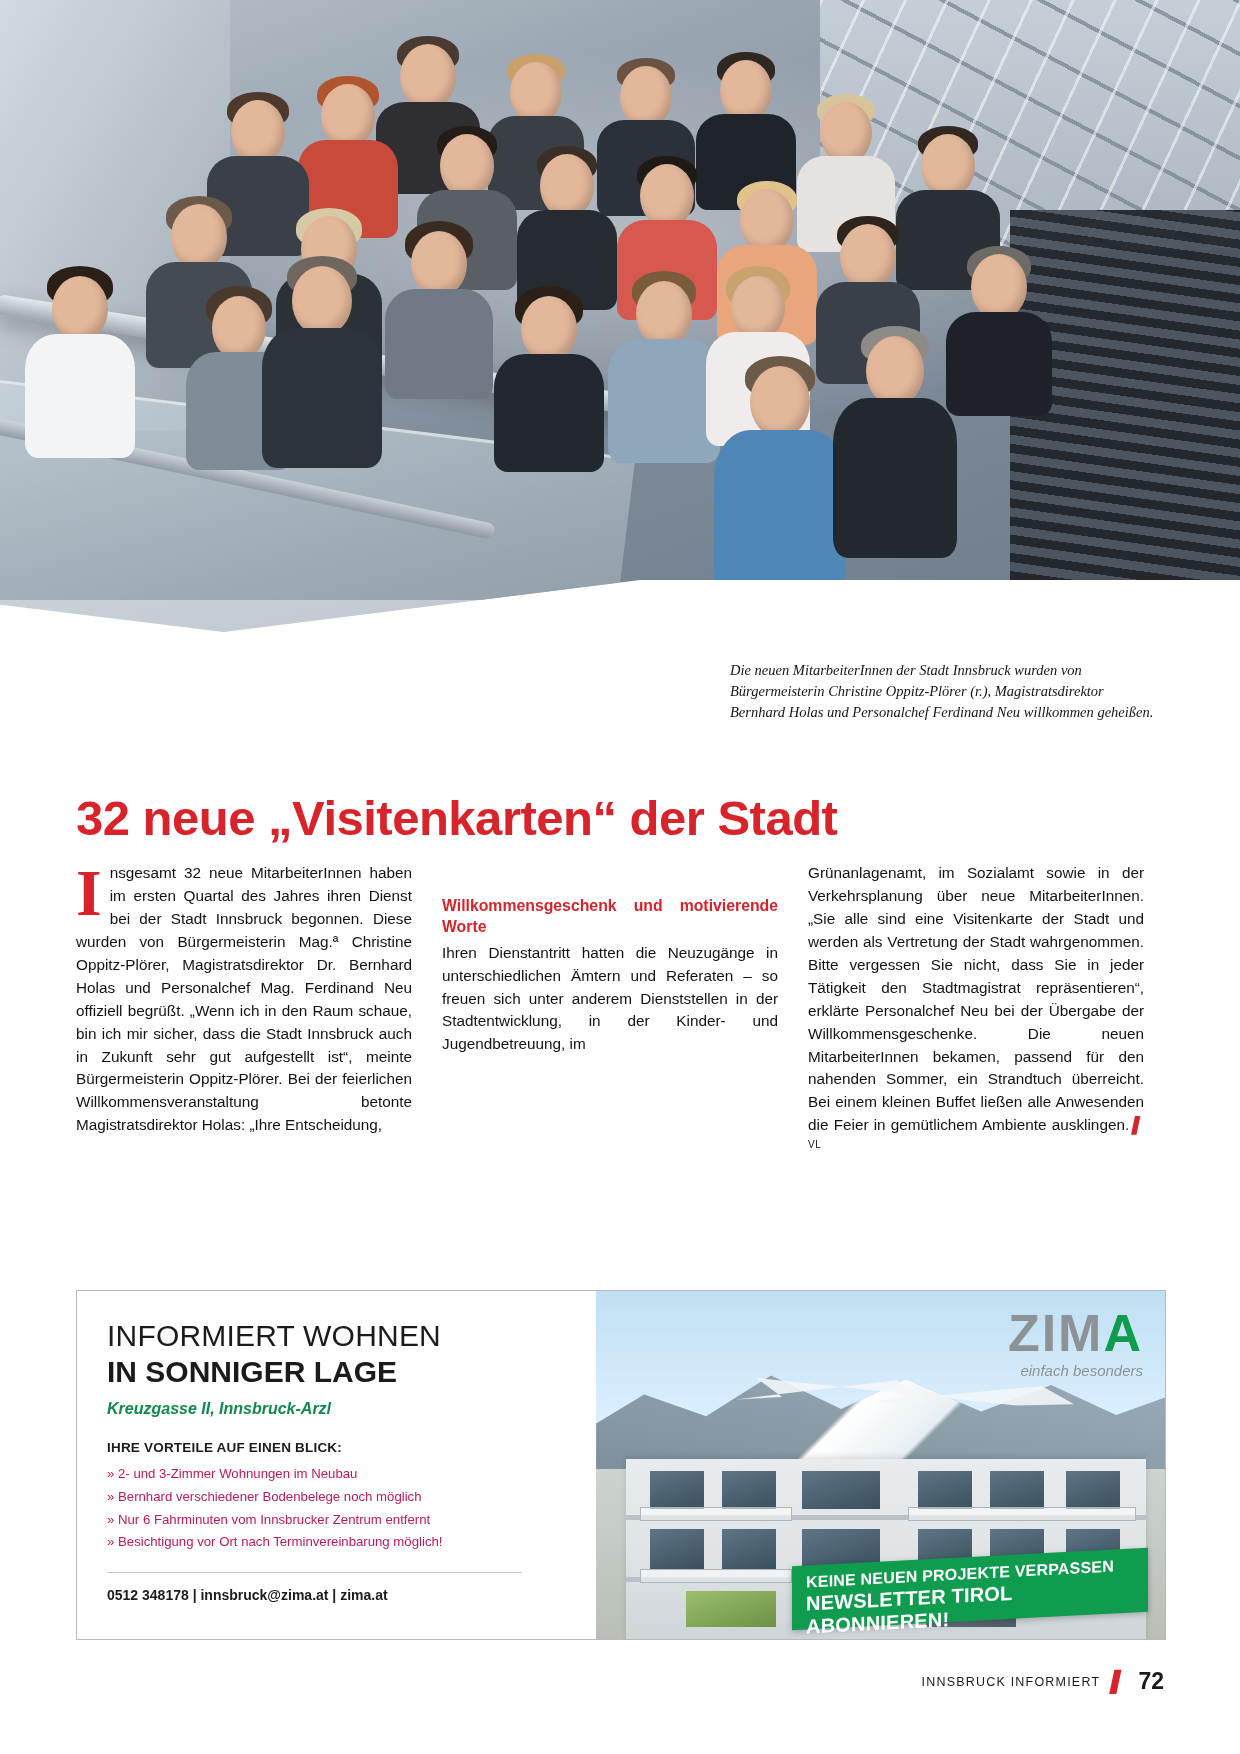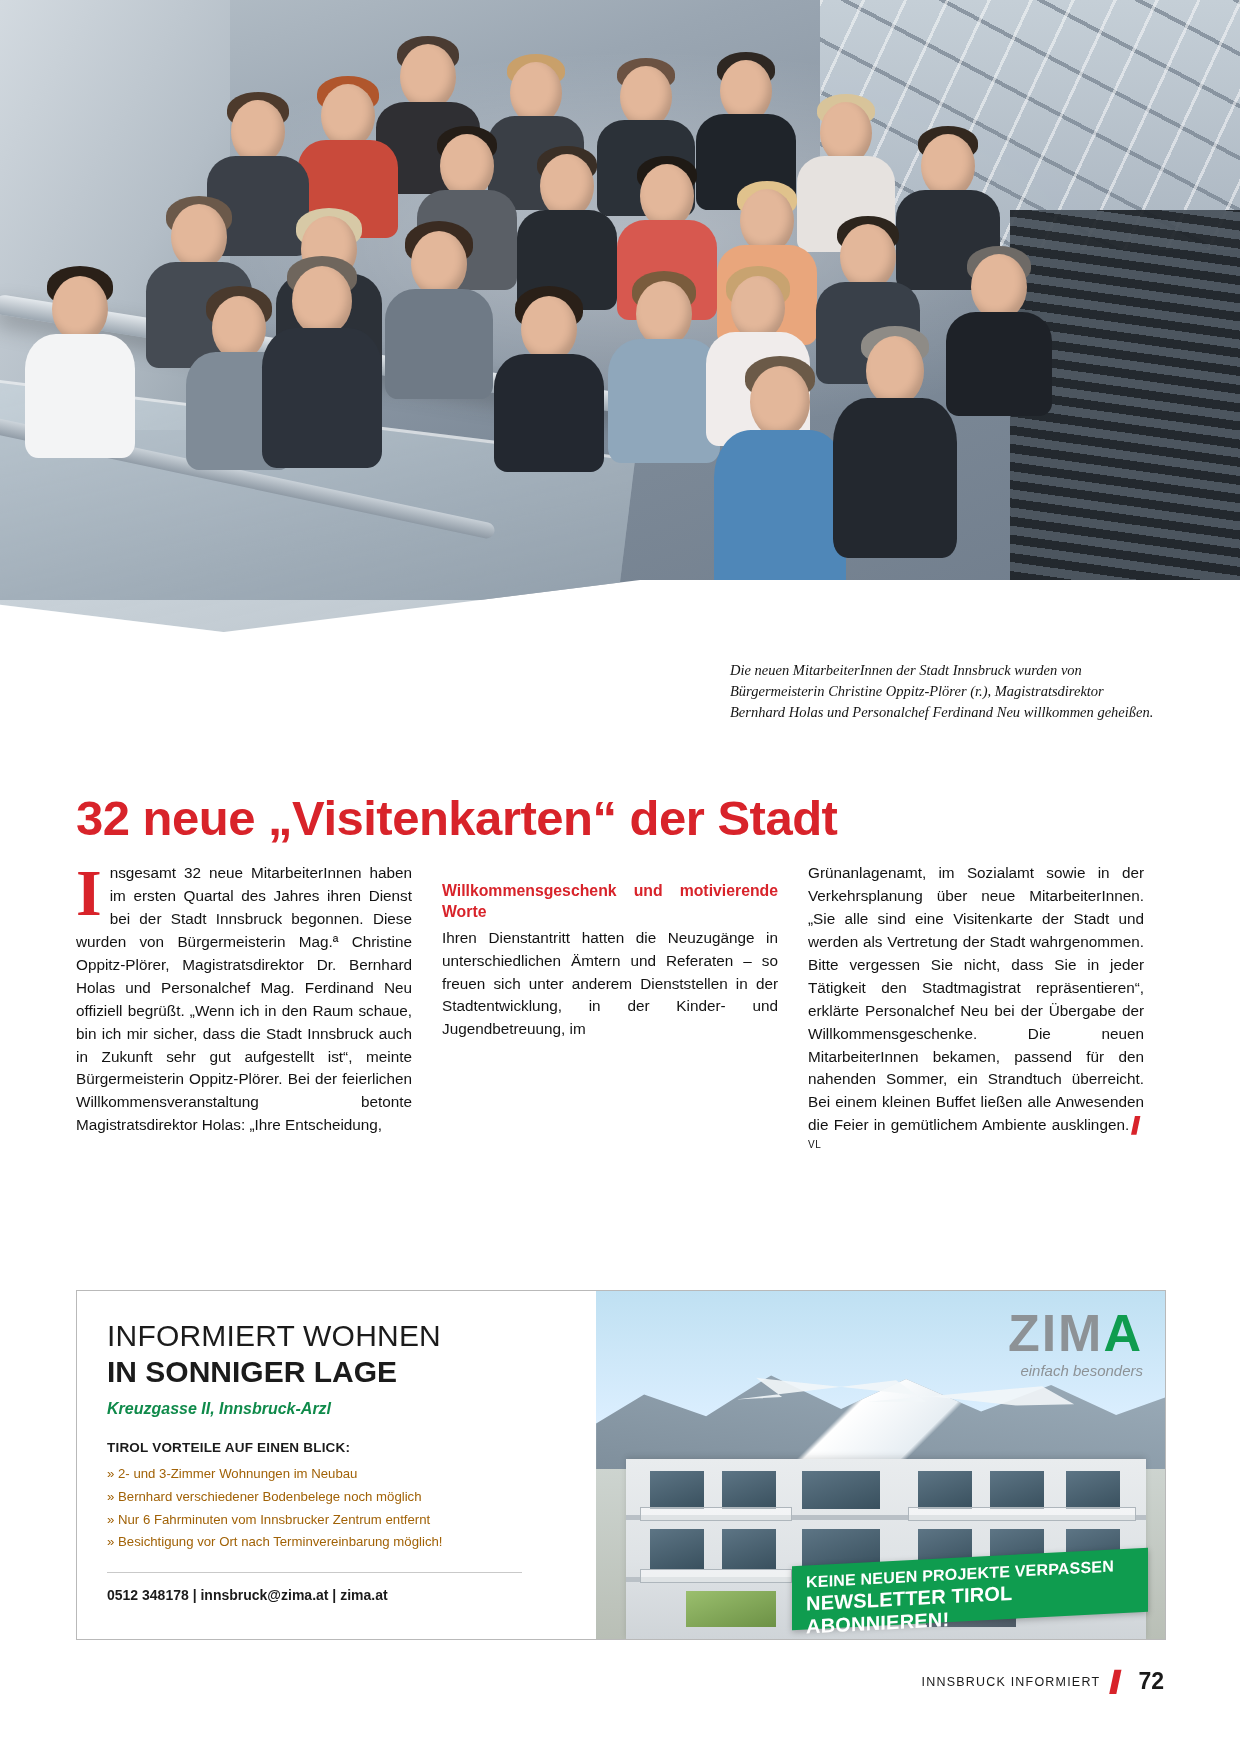"Willkommensgeschenk und motivierende" .subhead { margin: 18px 0 4px 0 -> 33px 0 4px 0 }
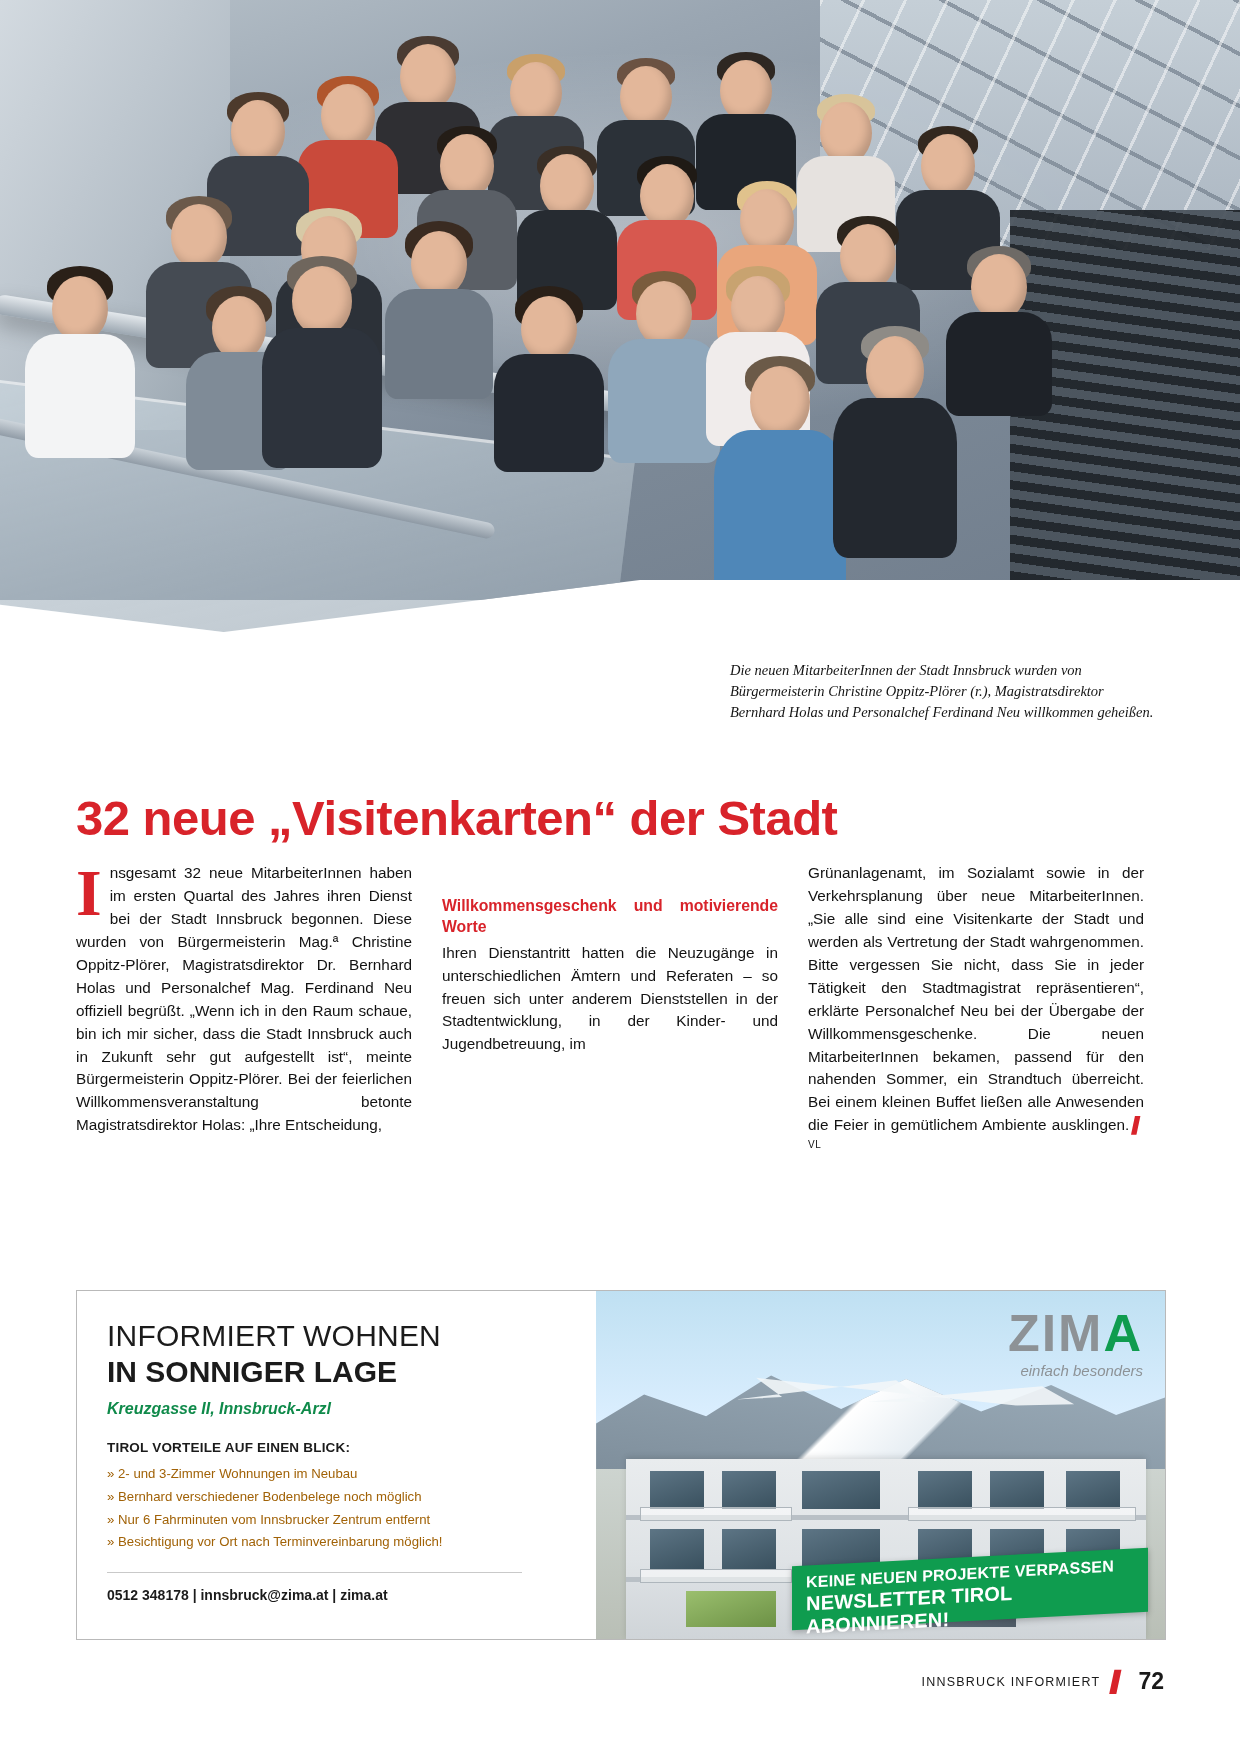"TIROL VORTEILE AUF EINEN BLICK:" div.ad-benefit-title { text: TIROL -> IHRE }
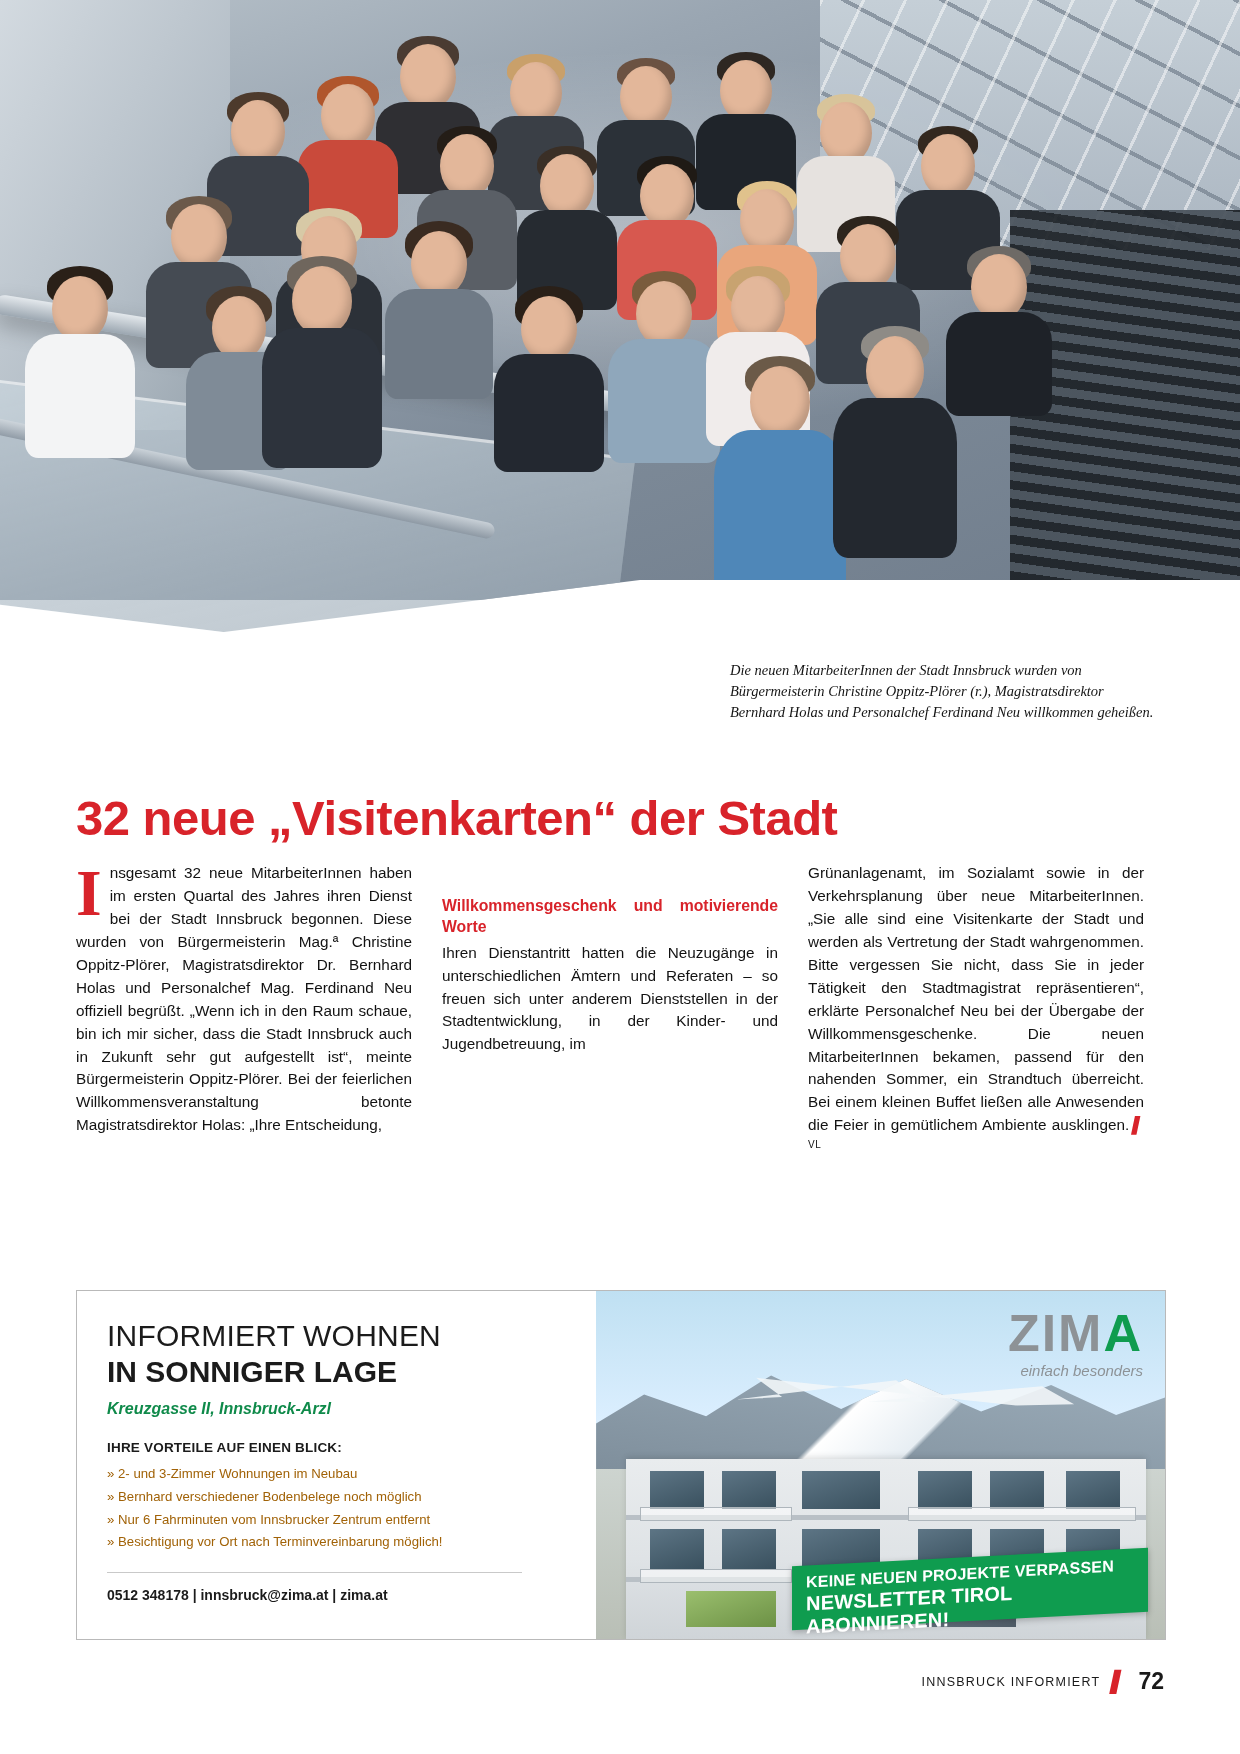"» 2- und 3-Zimmer Wohnungen" .ad-list div { color: #a16207 -> #be185d }
